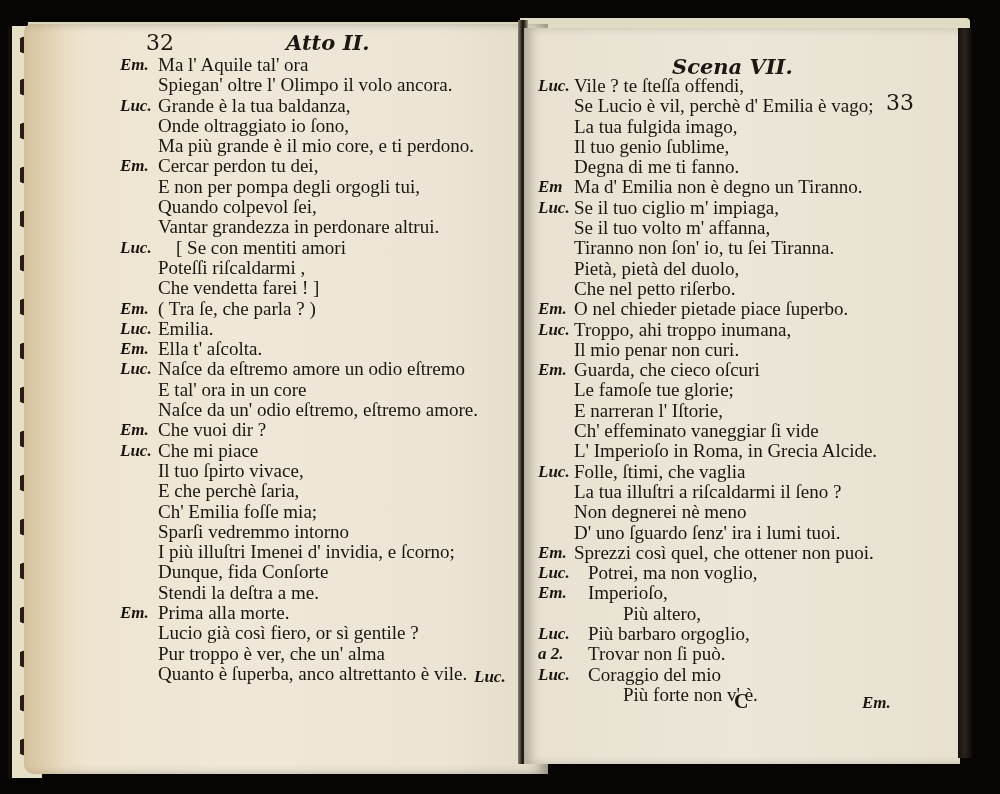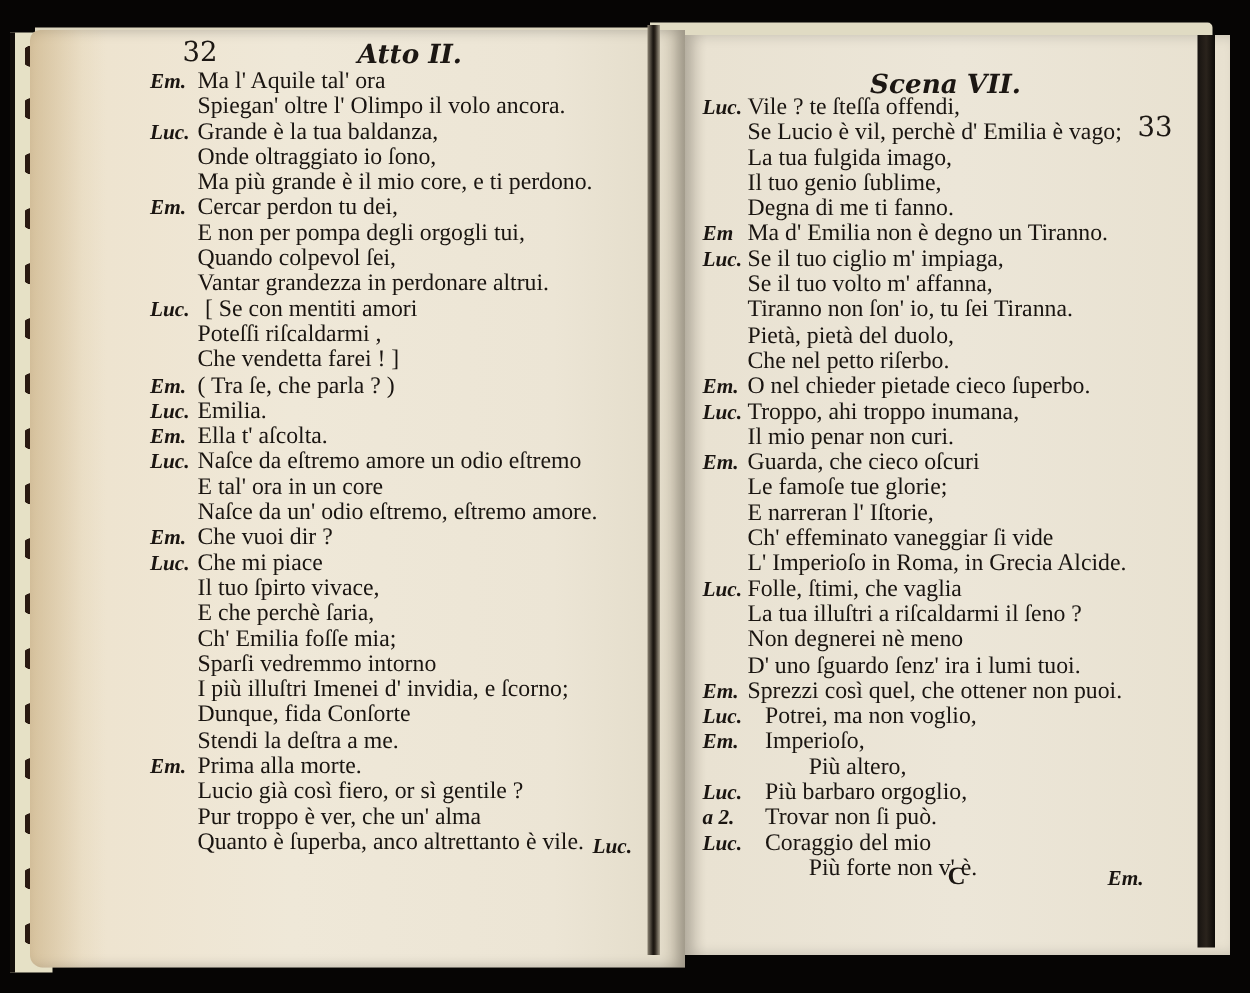"Scena VII." .page-right { left: 548px -> 524px }
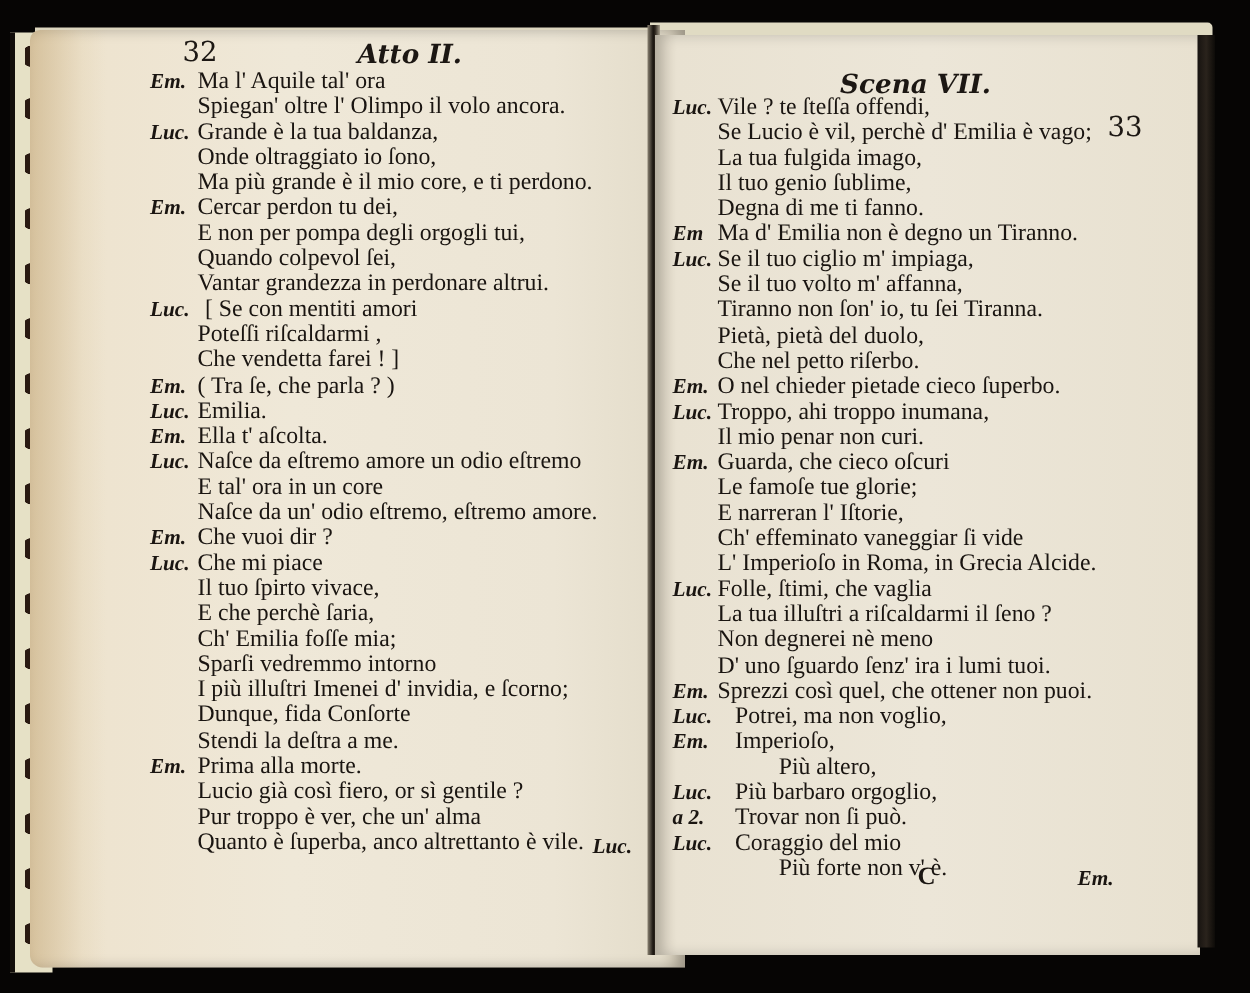"[ Se con mentiti amori" span.verse { left: 44px -> 56px }
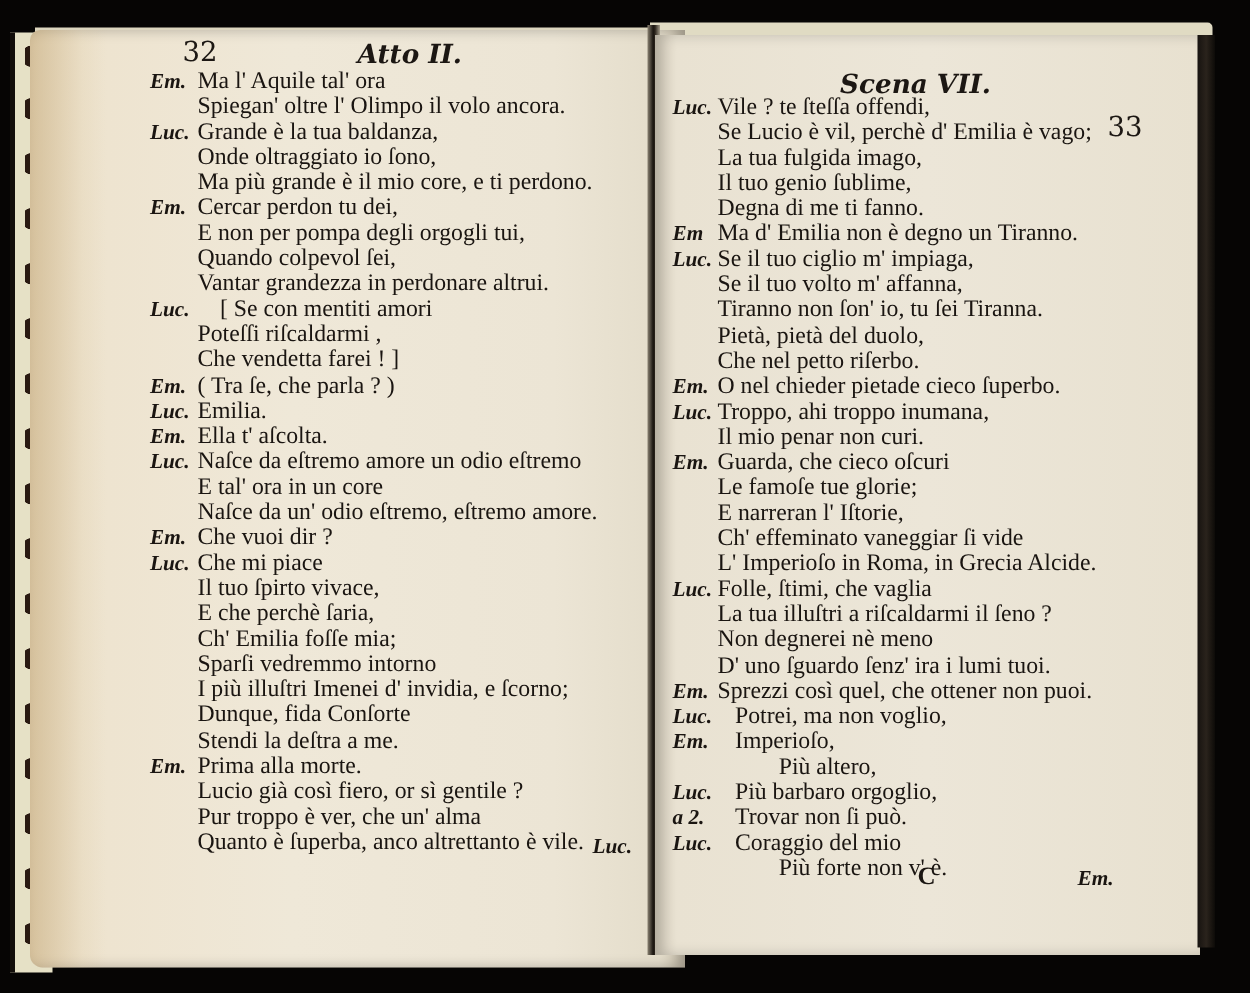"O nel chieder pietade cieco" span.verse { text: cieco -> piace }
